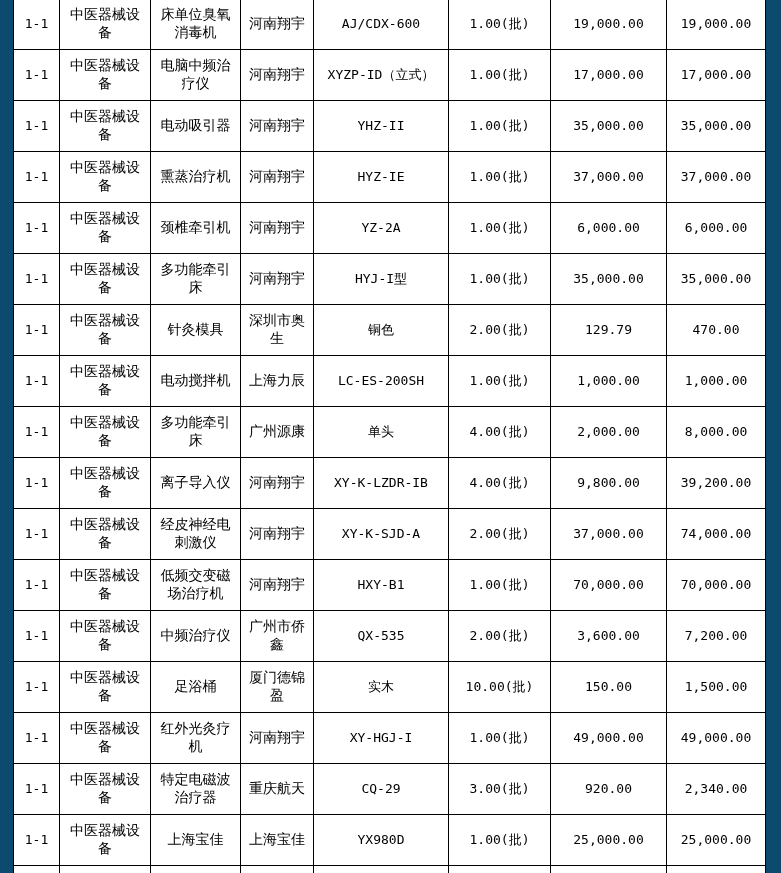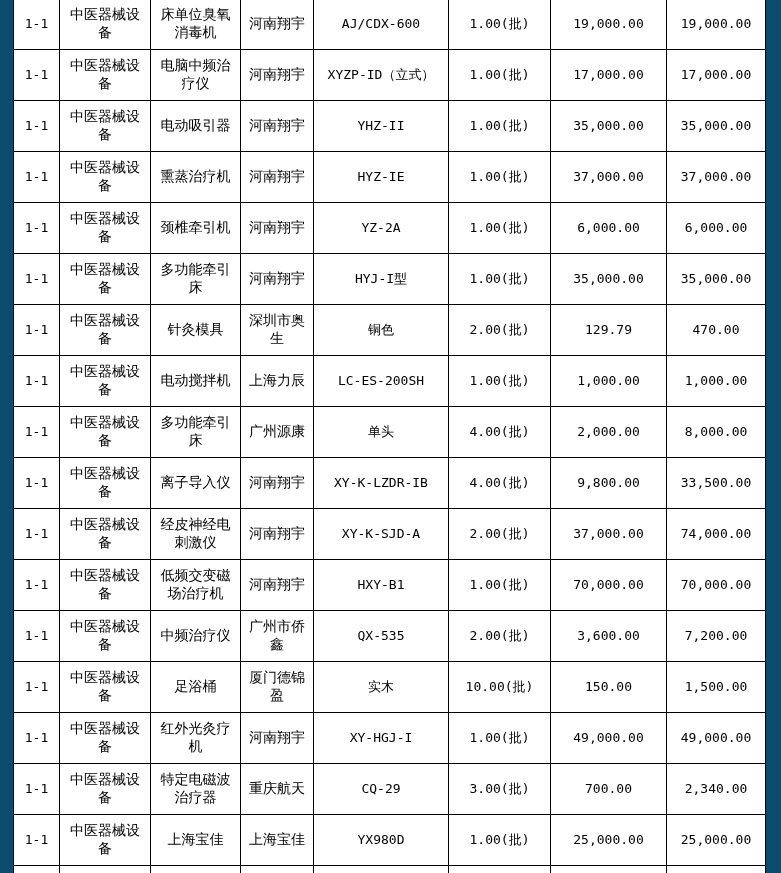"33,500.00" td.c-total { text: 33,500.00 -> 39,200.00 }
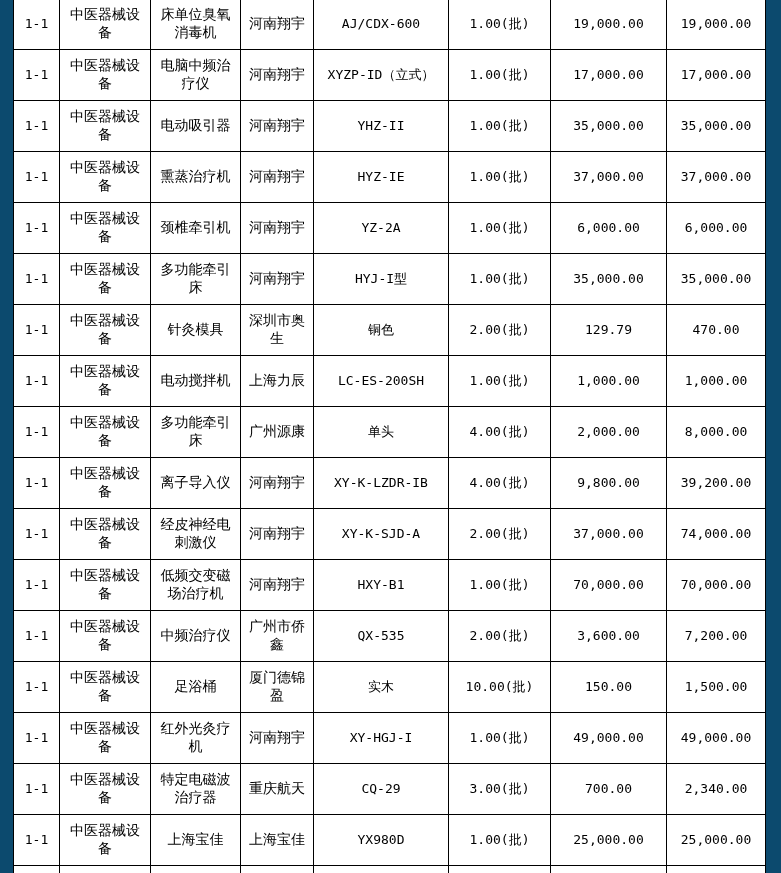"700.00" td.c-price { text: 700.00 -> 920.00 }
